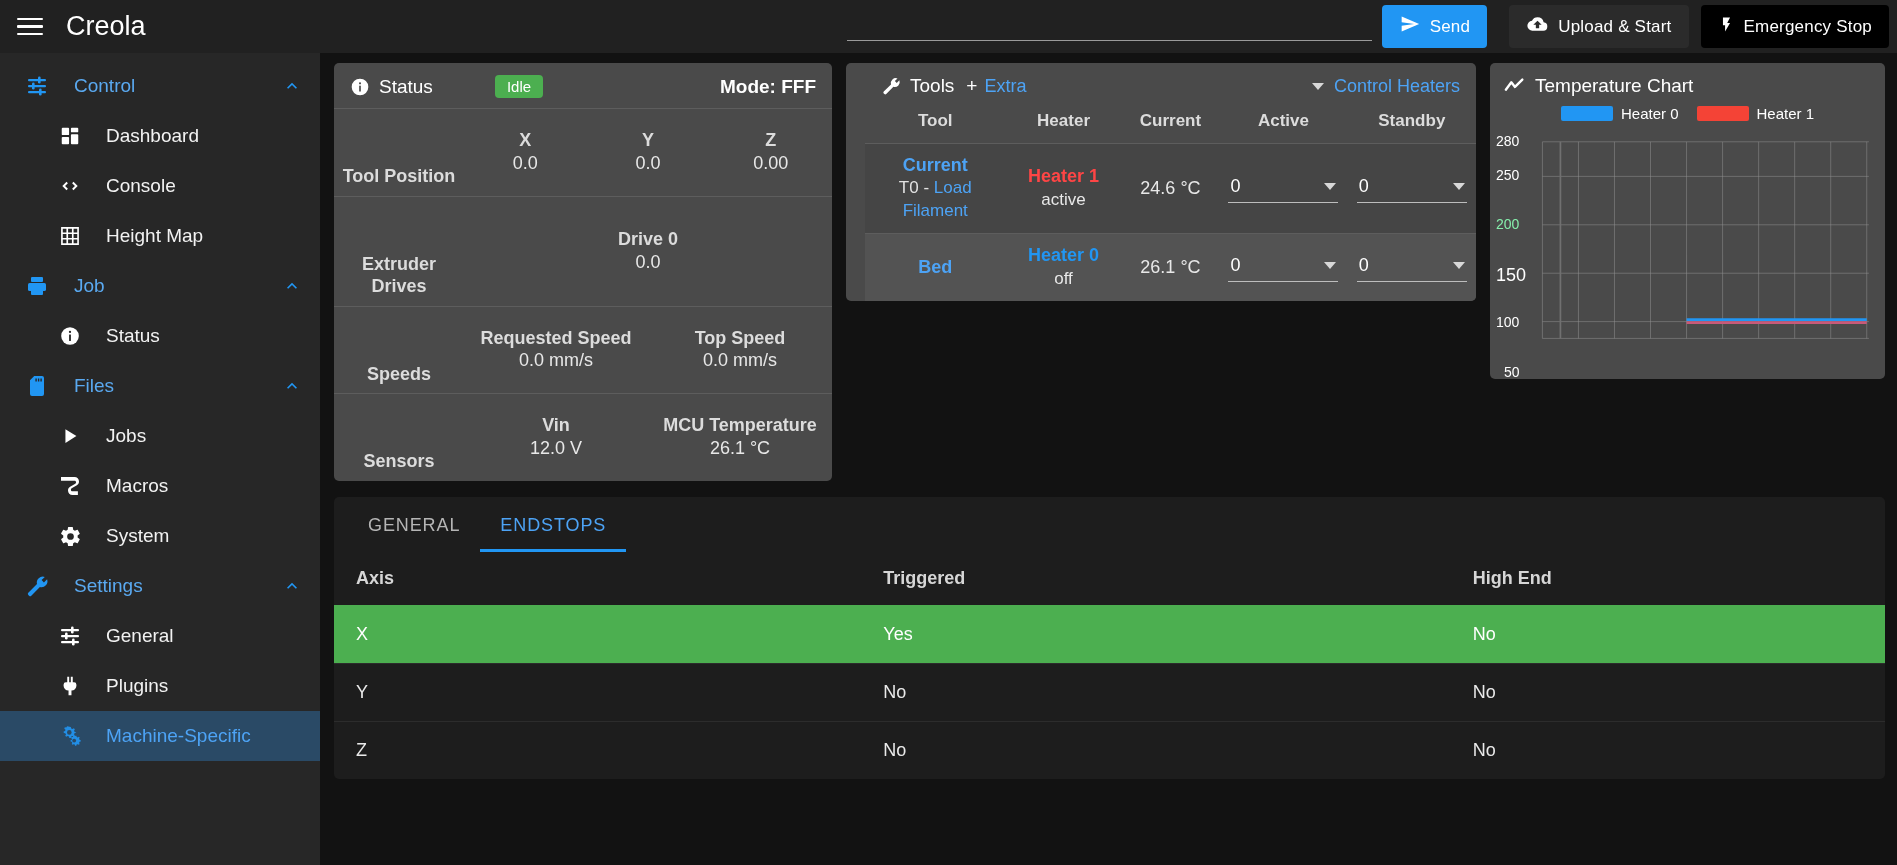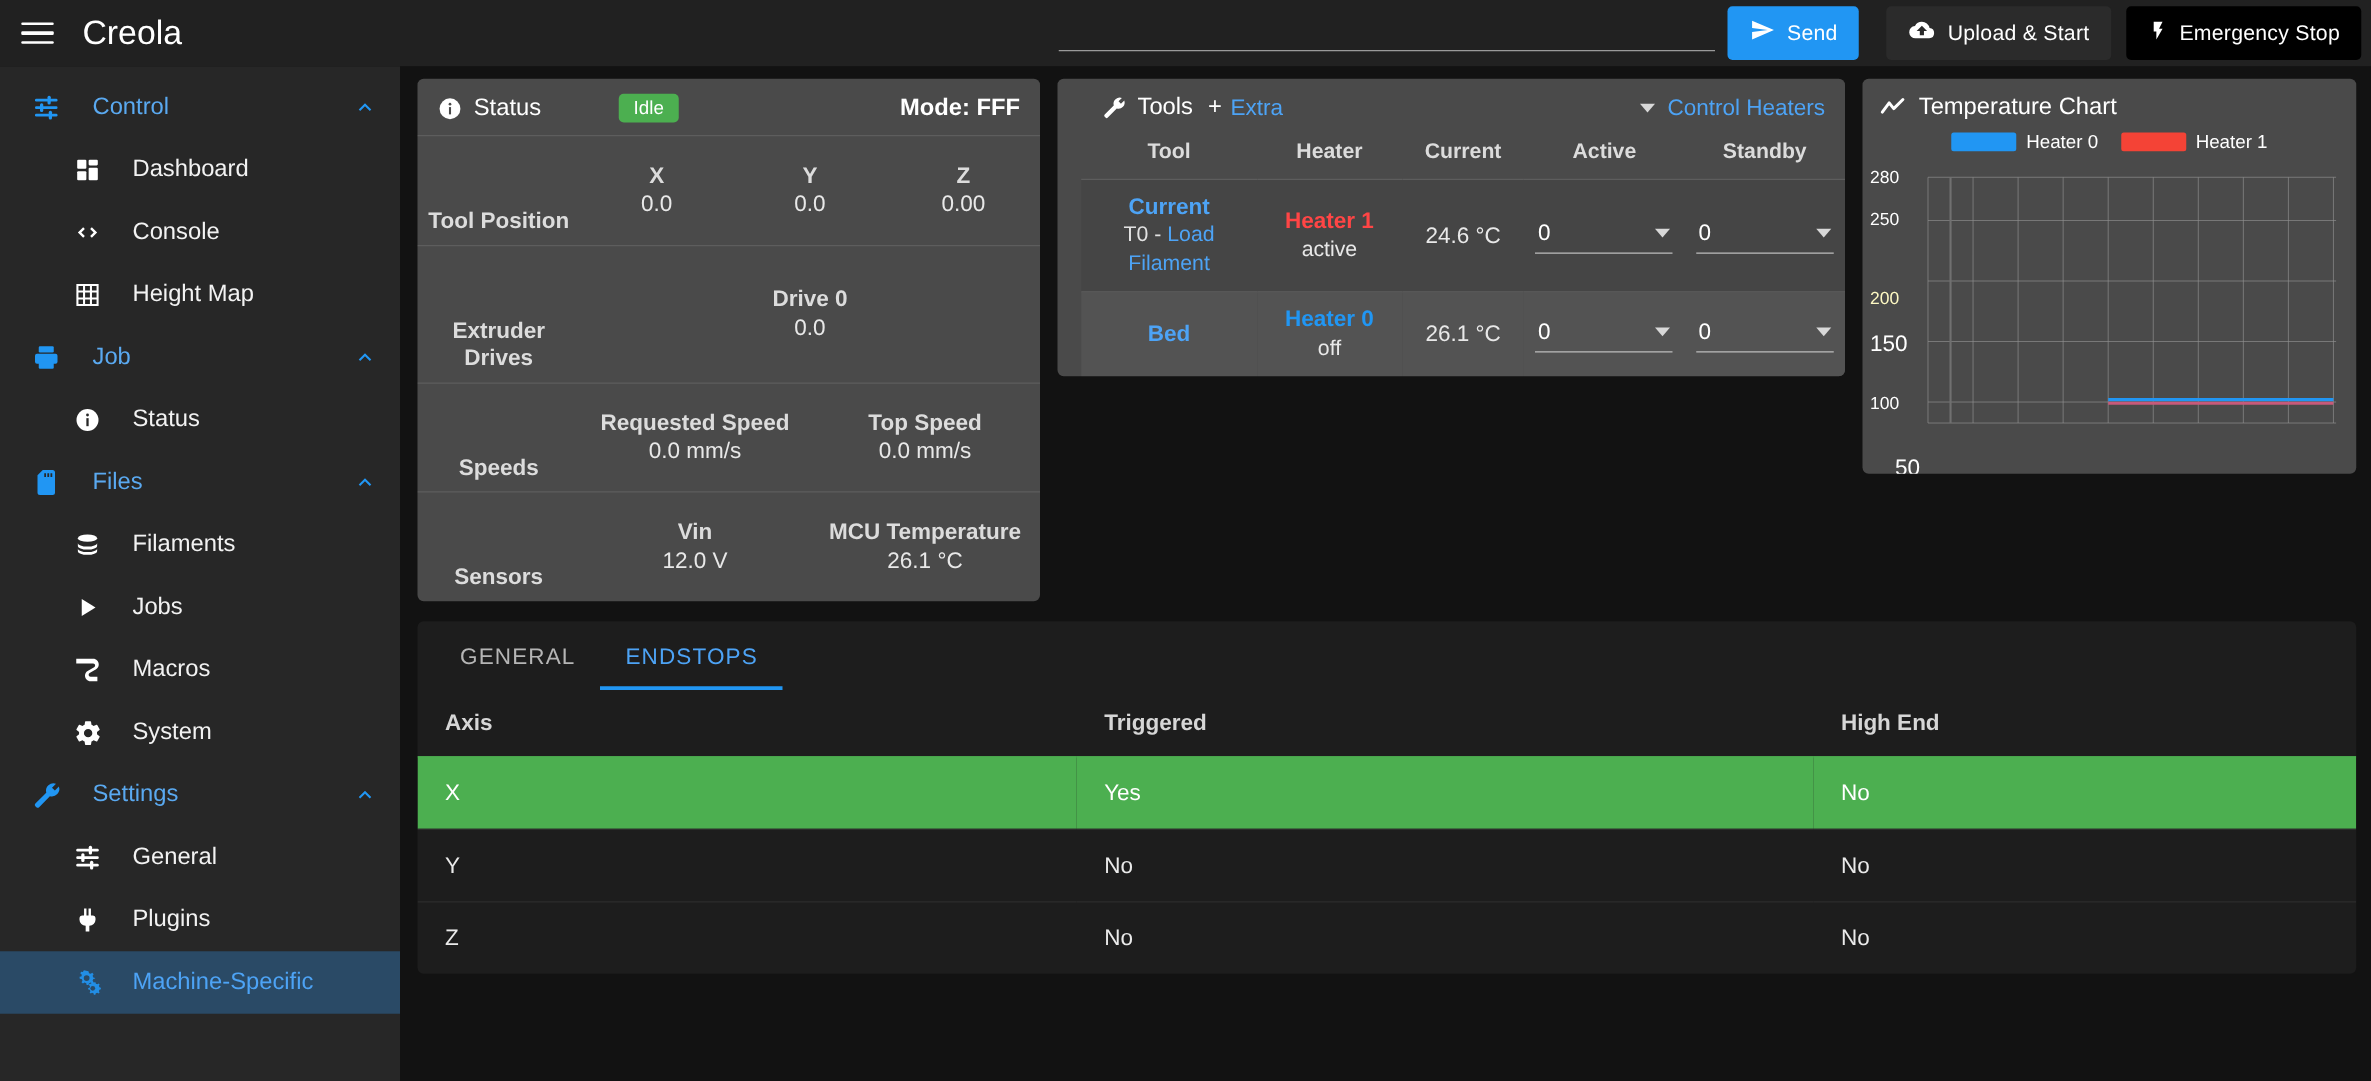"200" span { color: #fef9c3 -> #86efac; top: 104px -> 90px }
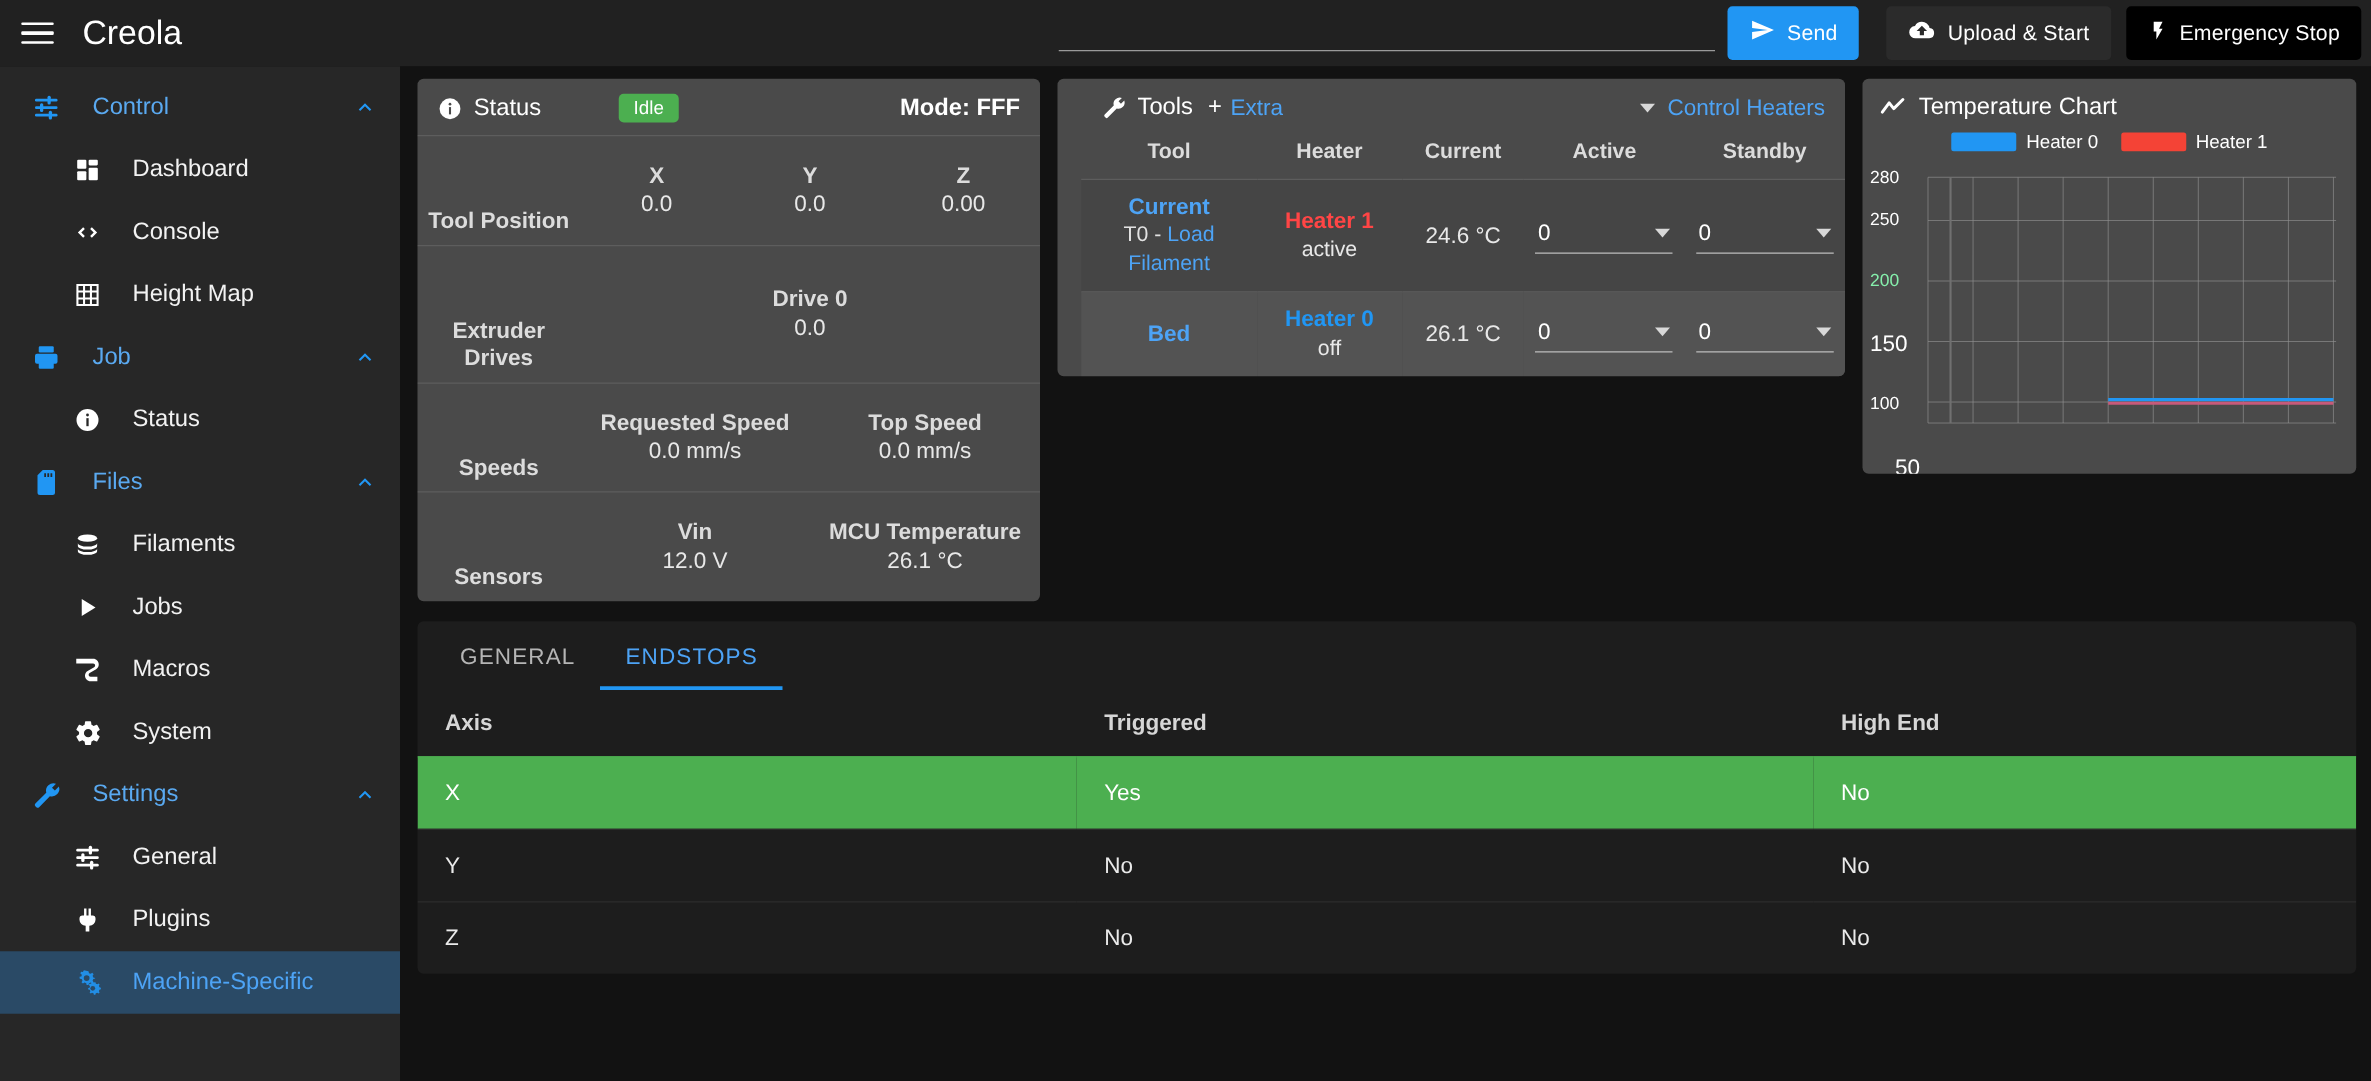"50" span { font-size: 18px -> 14px; left: 26px -> 14px }
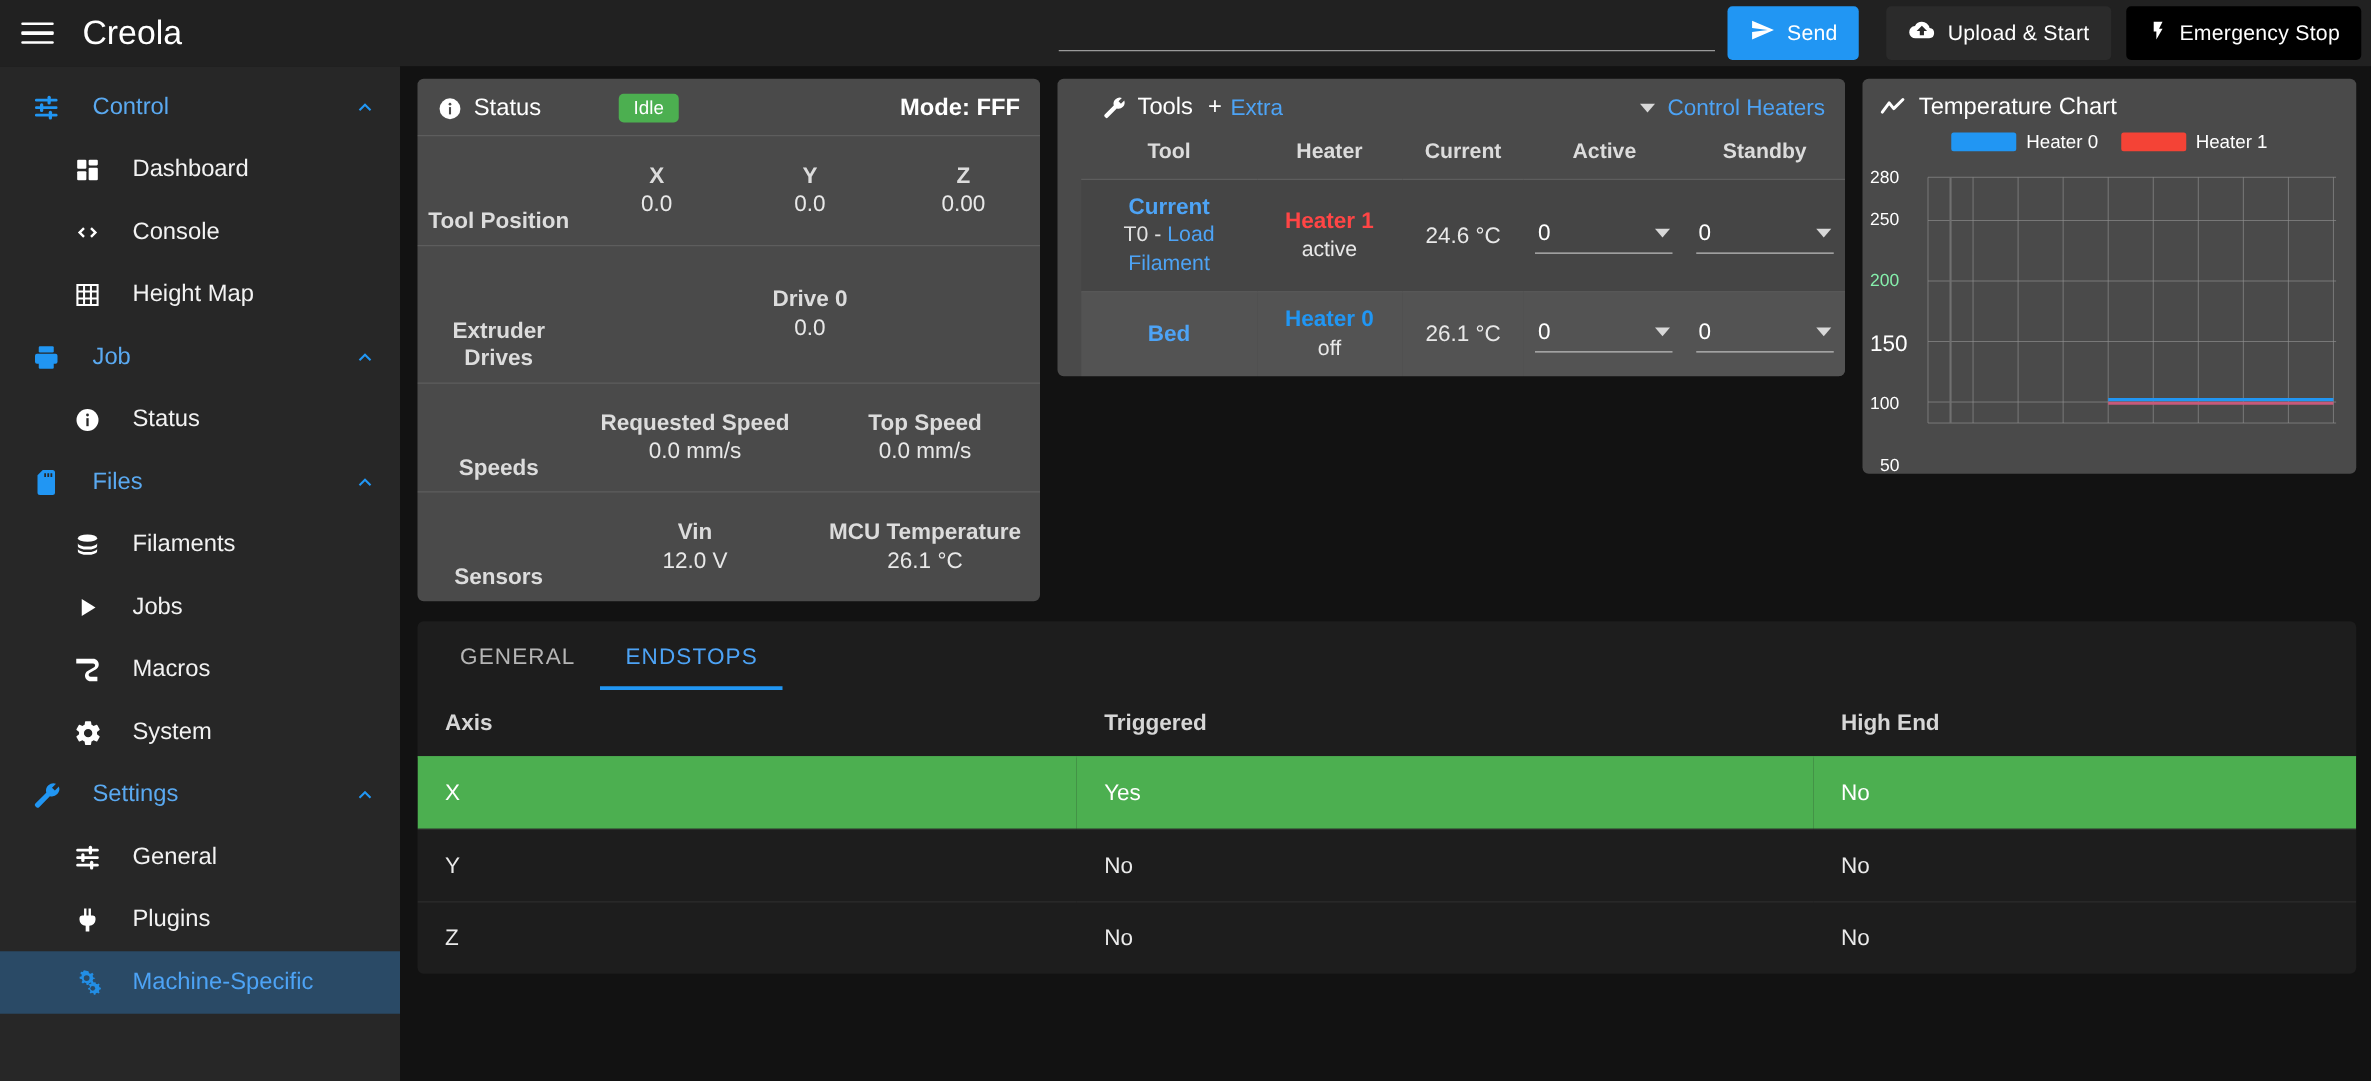"Filaments" div.nav-item { html: <div> <span> <svg> <g> <ellipse></ellipse> <path></path> <path></path> </g> </svg> </span> <span>Filaments</span> </div> -> none }
